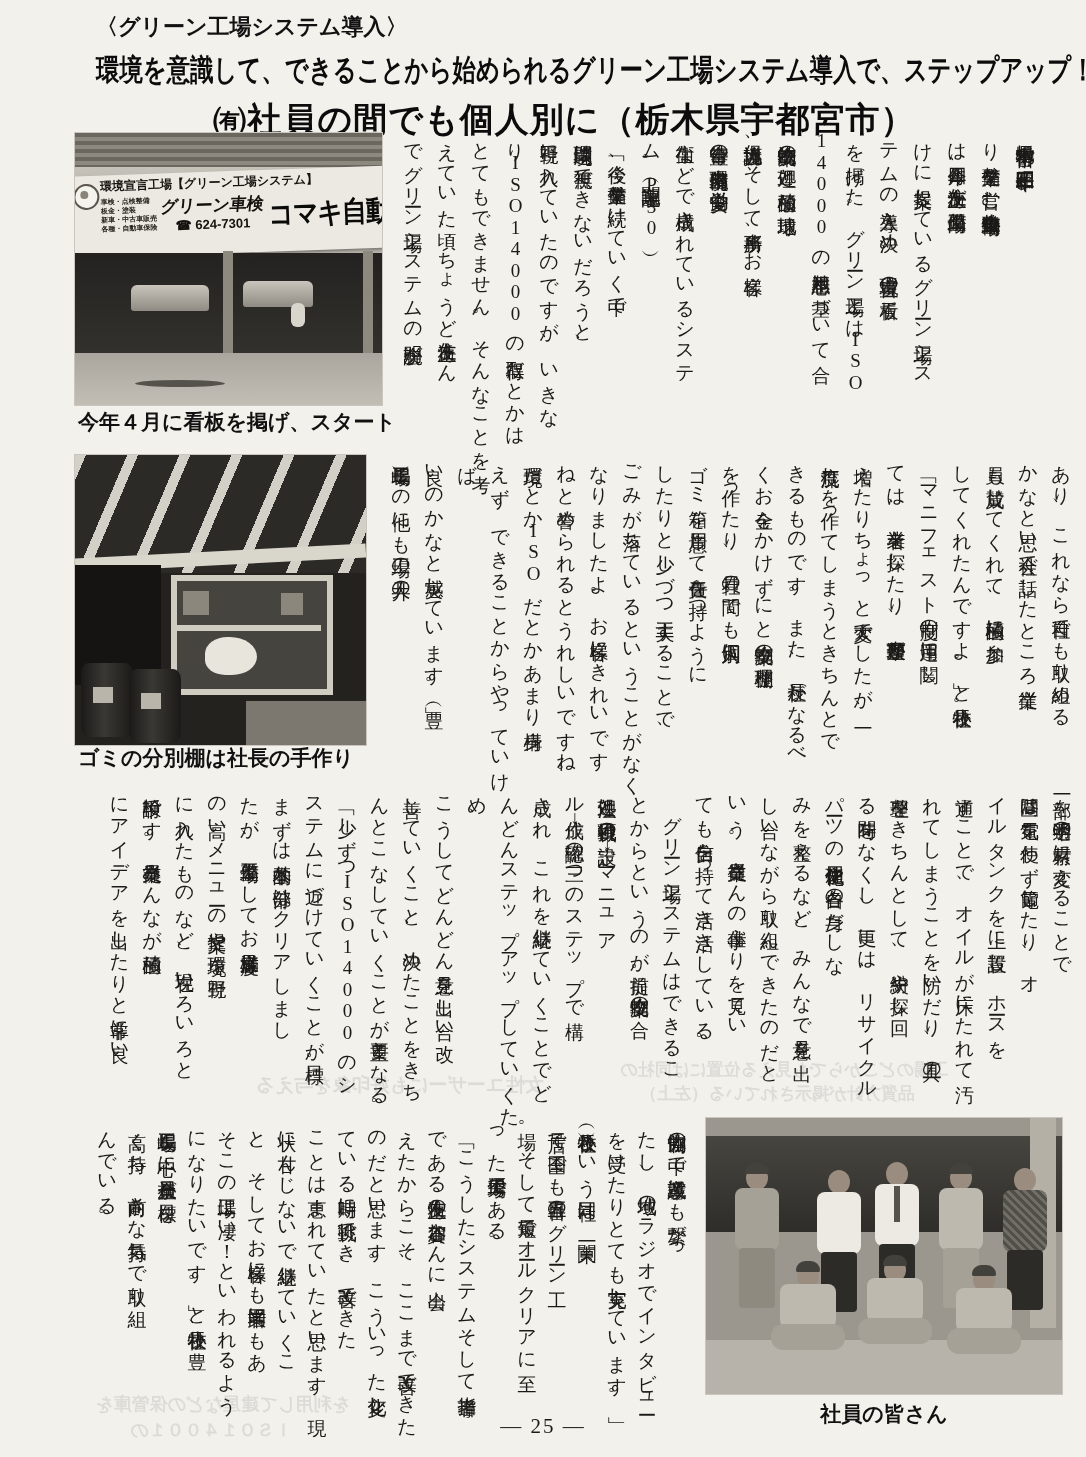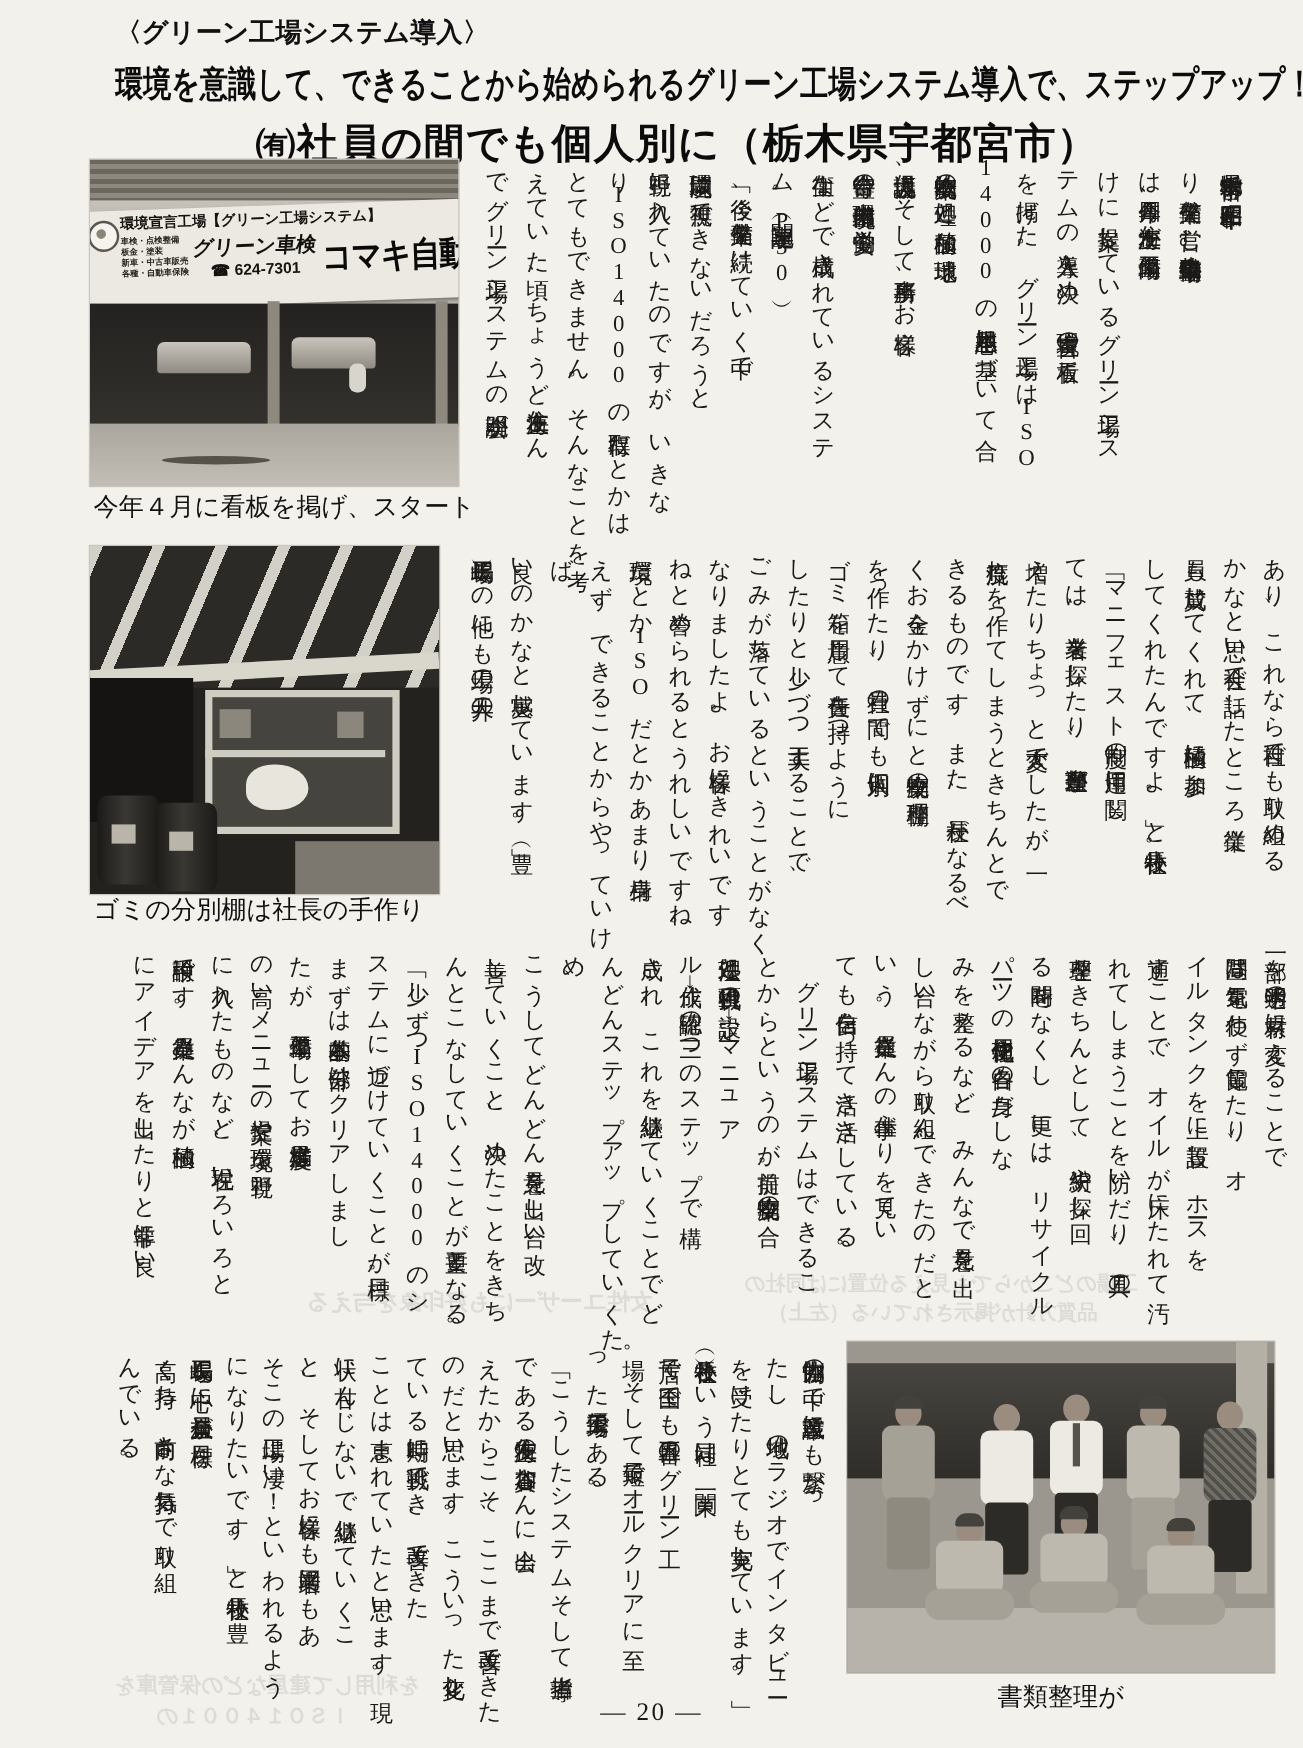"今年４月に看板を掲げ、スタート" .cap { font-weight: normal -> bold }
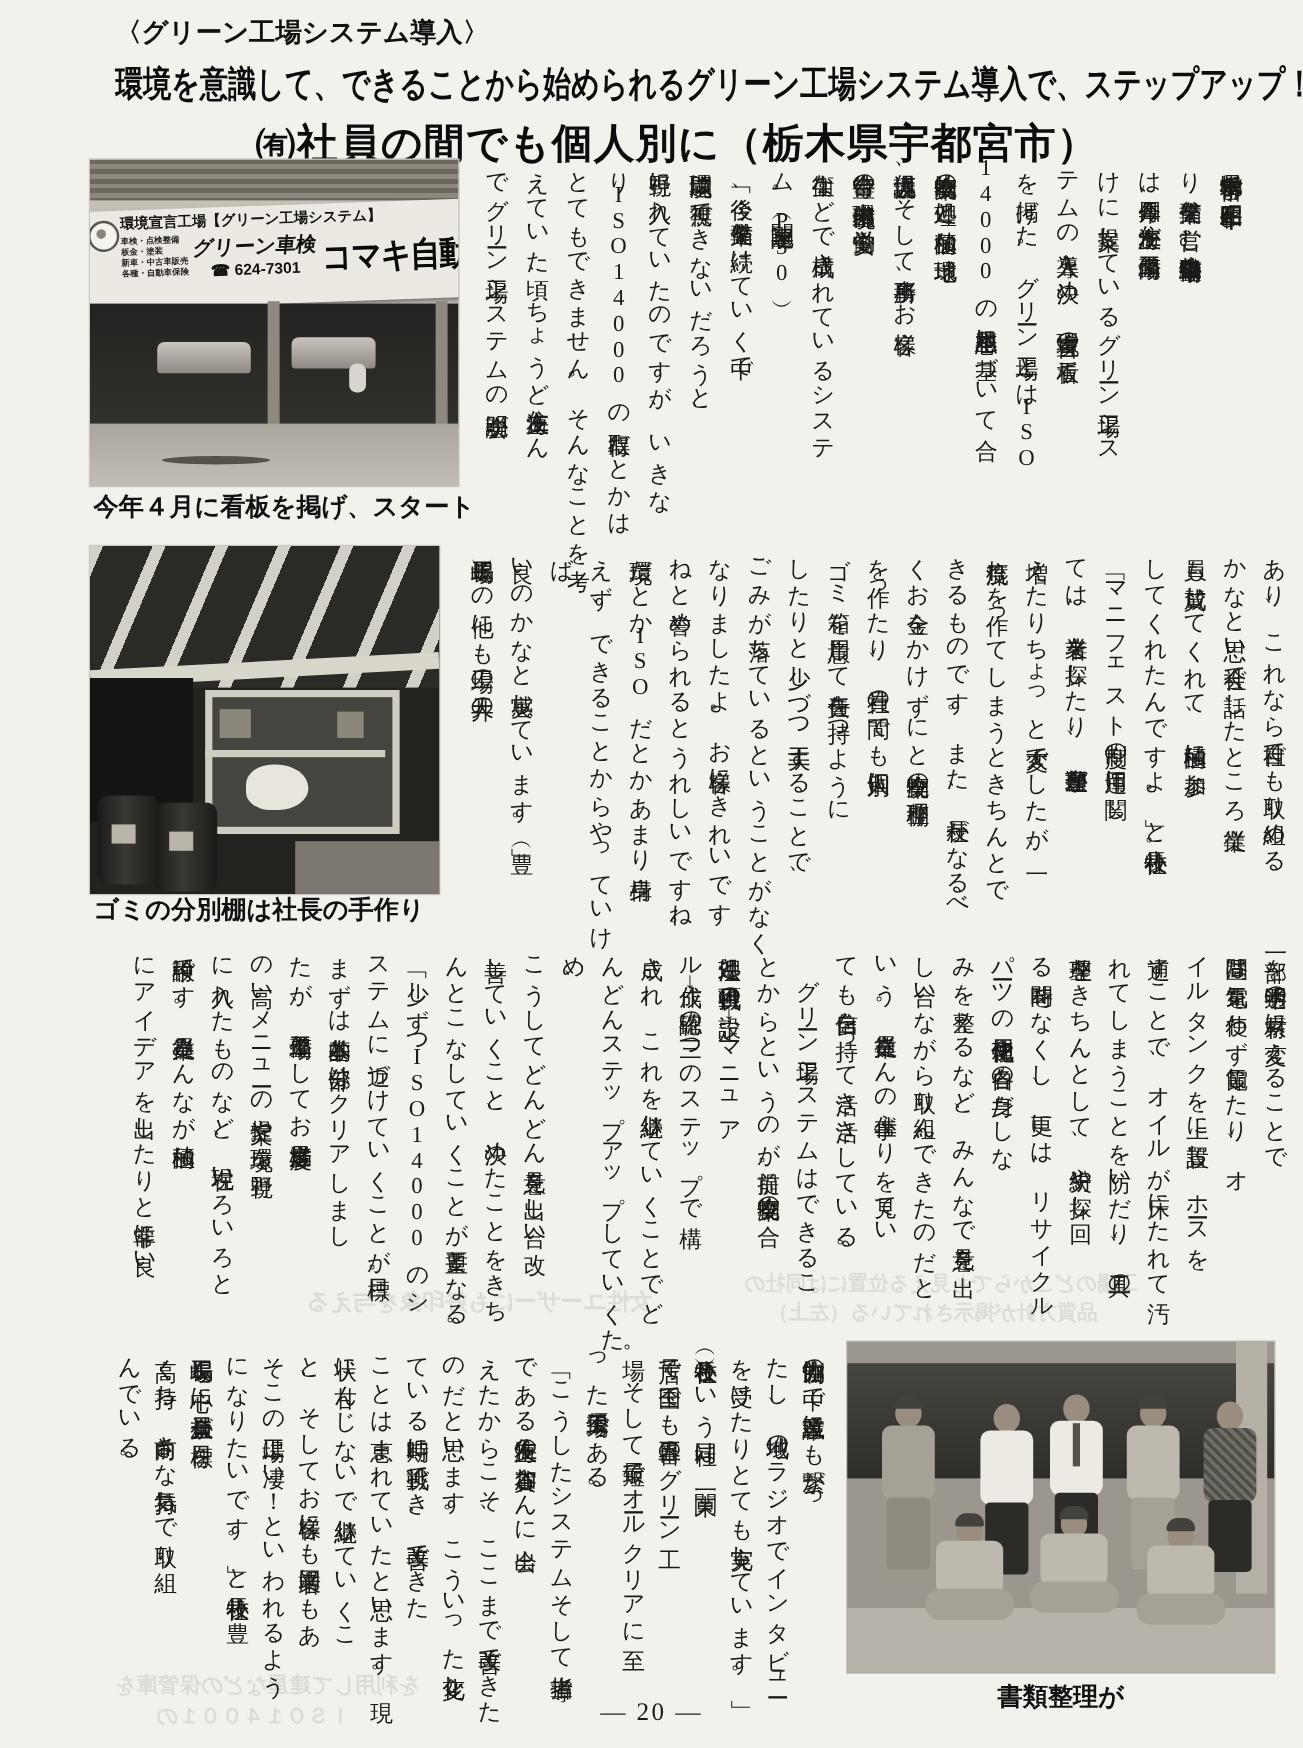"― 20 ―" div.pageno { text: 20 -> 25 }
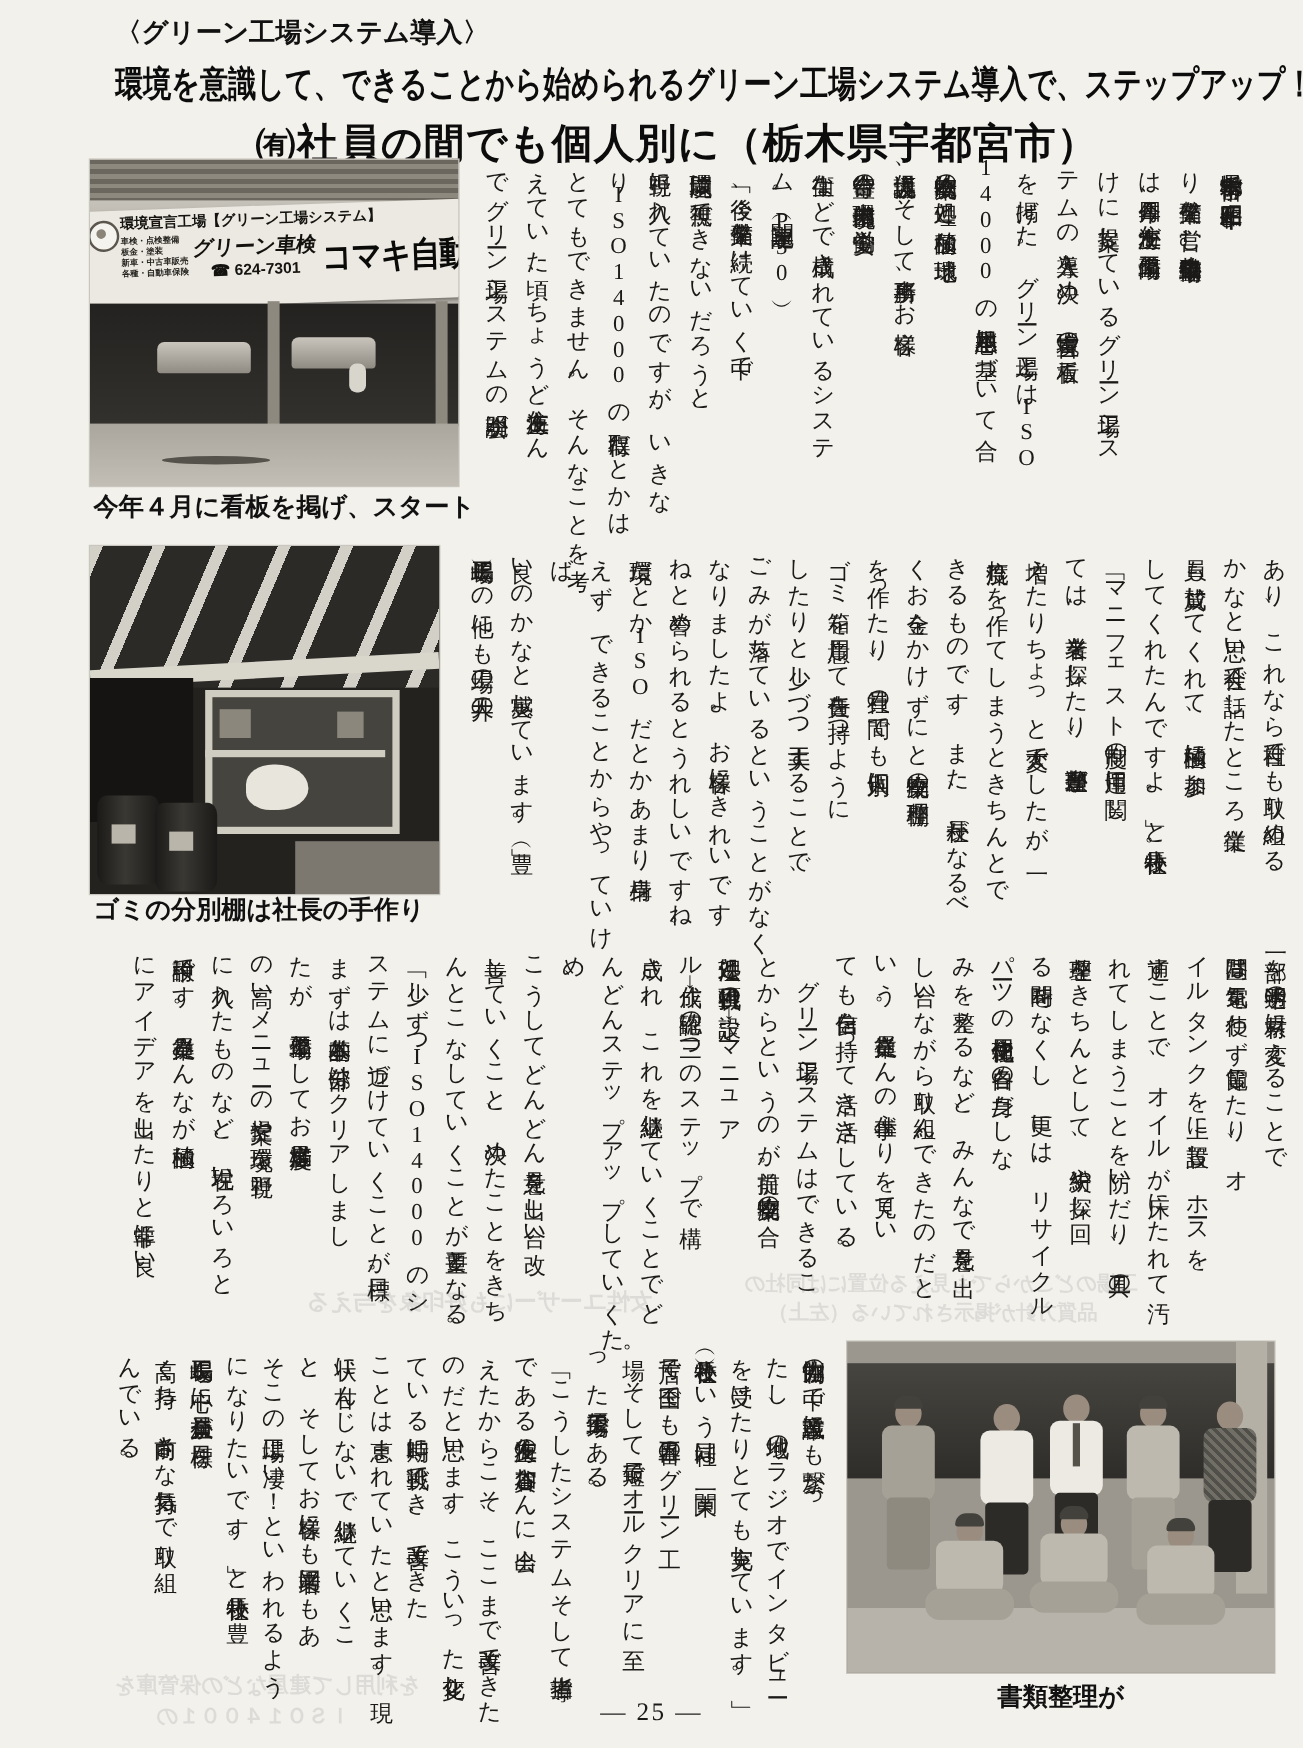"書類整理が" div.cap { text: 書類整理が -> 社員の皆さん }
